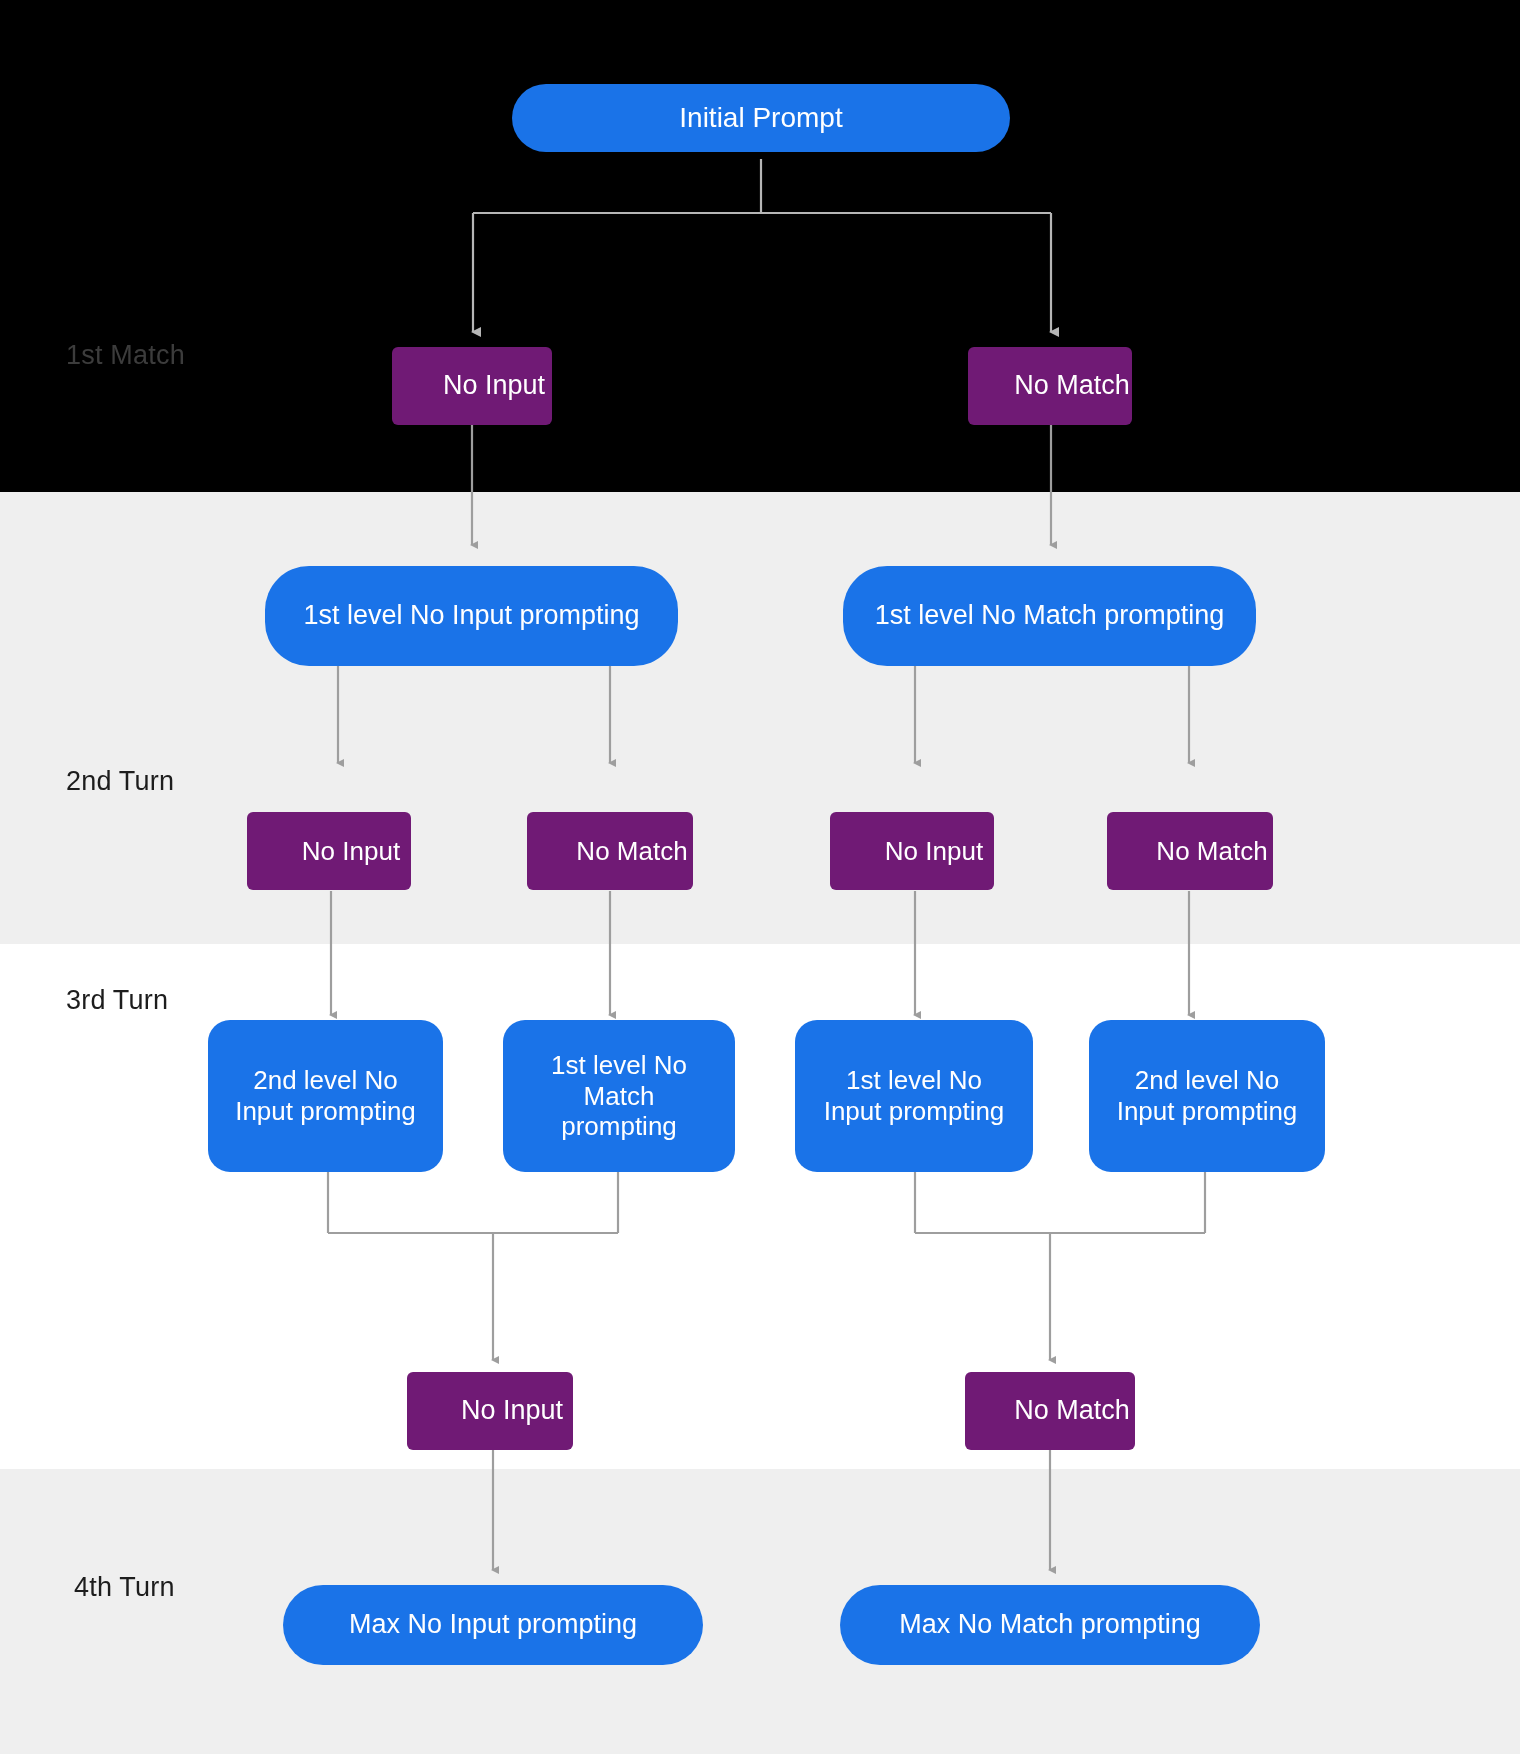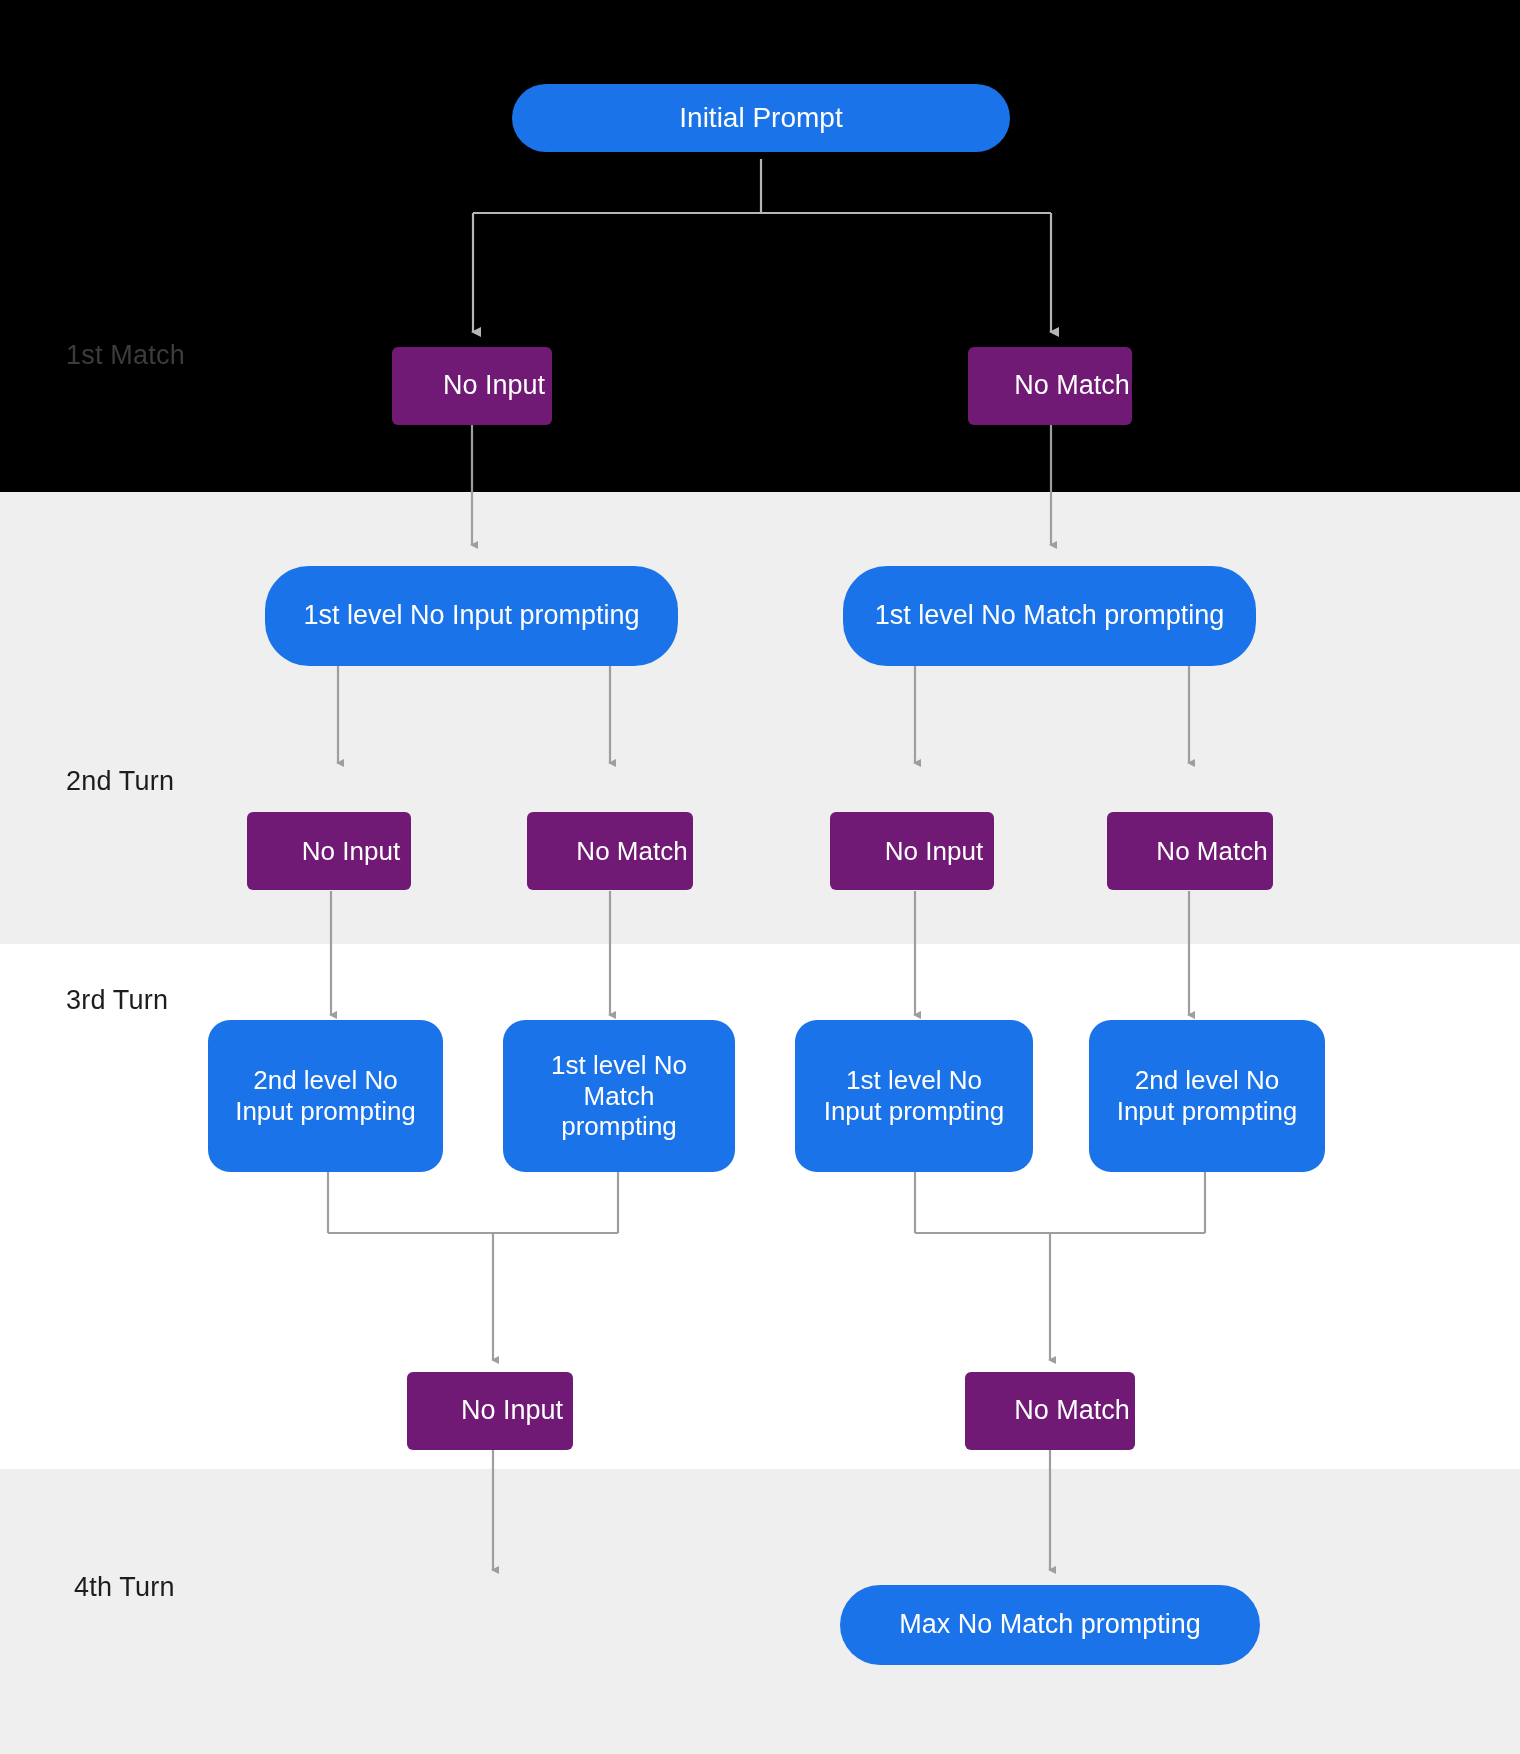"Max No Input prompting" div.node { html: none -> <div>Max No Input prompting</div> }
